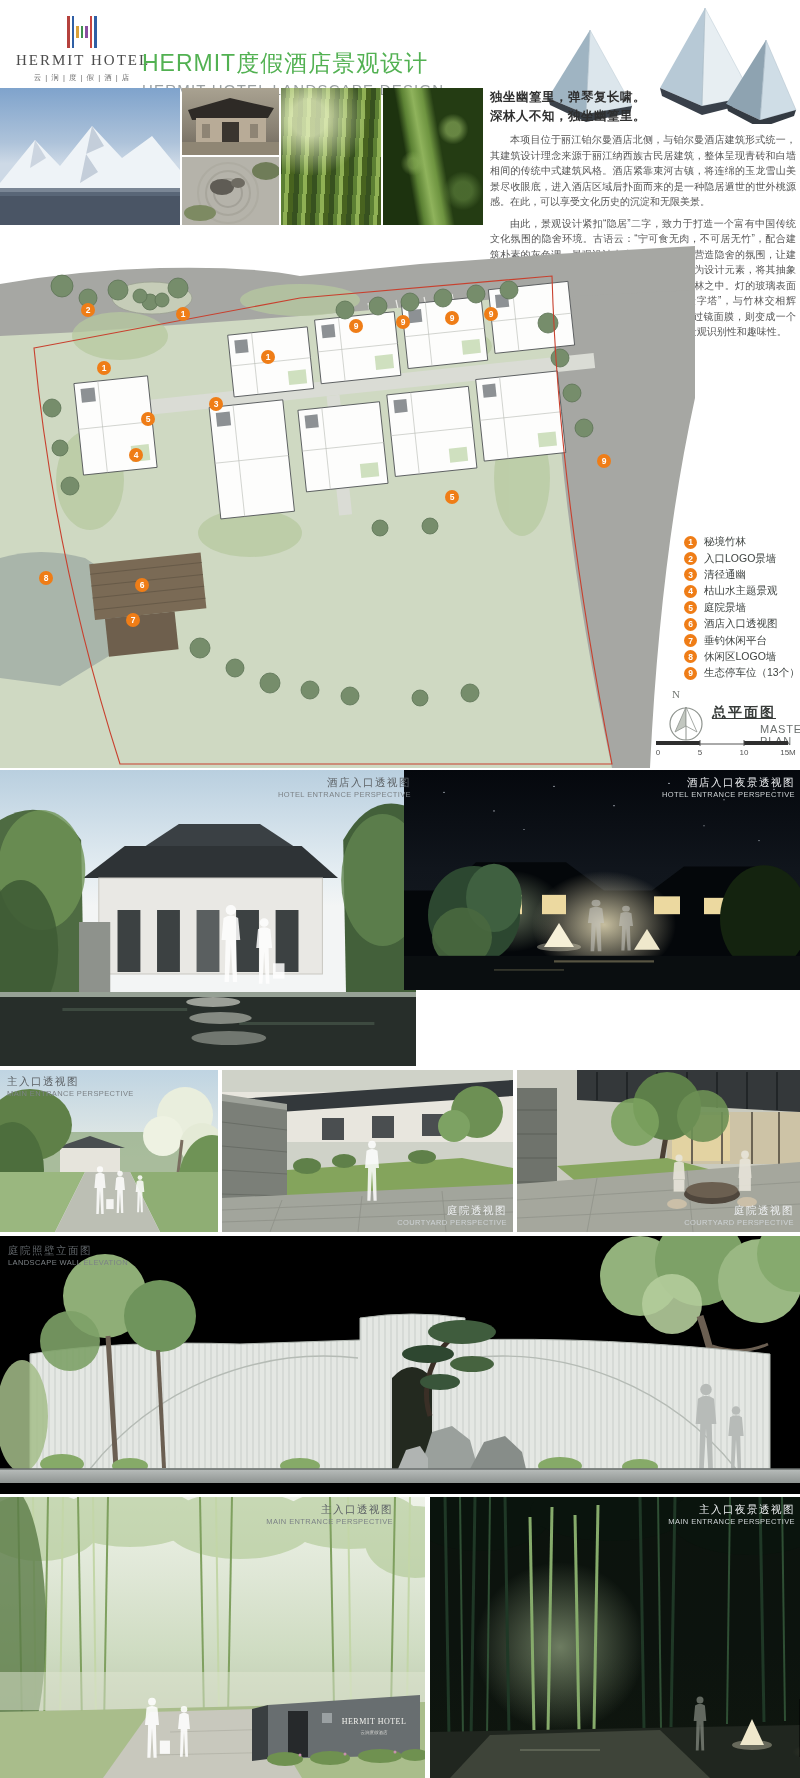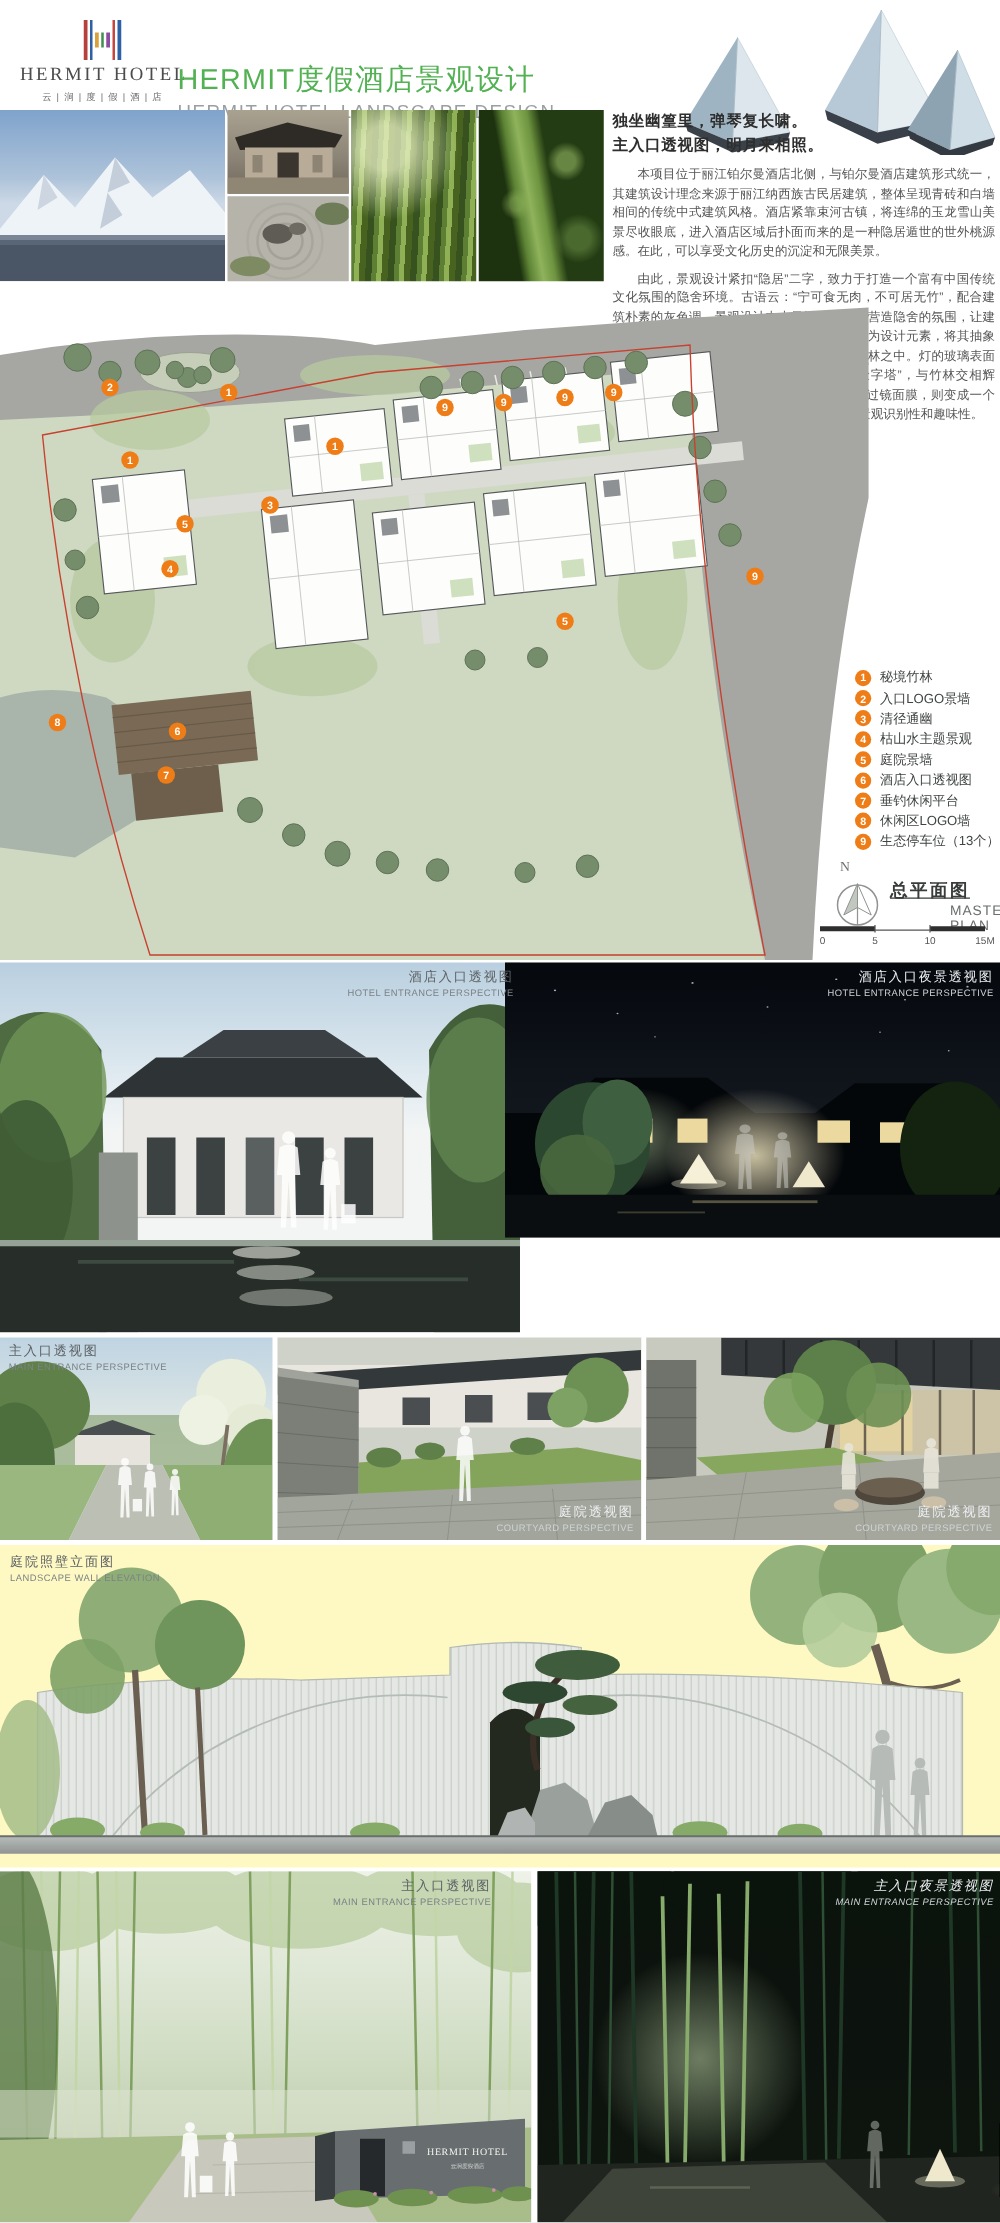"主入口透视图，明月来相照。" div.poem { text: 主入口透视图，明月来相照 -> 深林人不知，独坐幽篁里 }
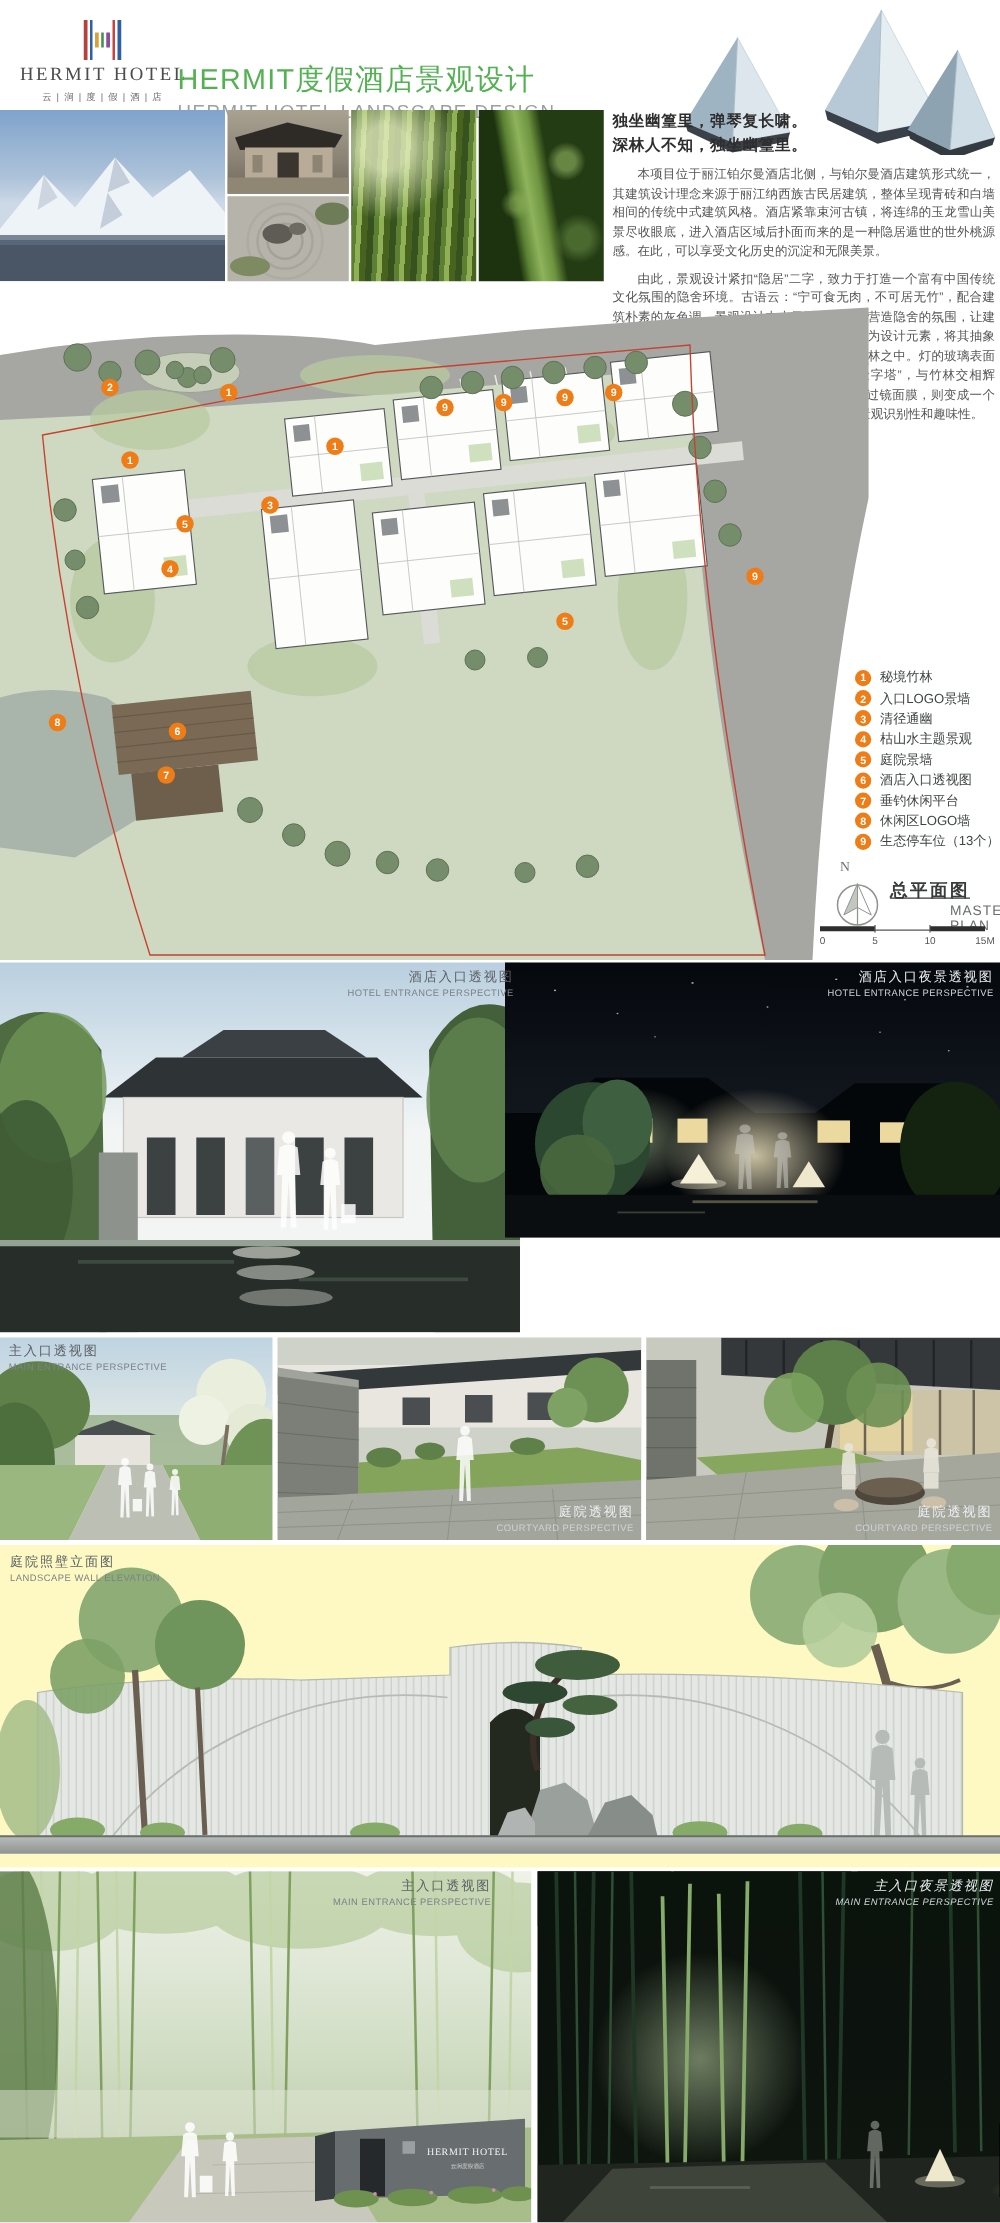"庭院照壁立面图" .elev { background: #fef9c3 -> #000000 }
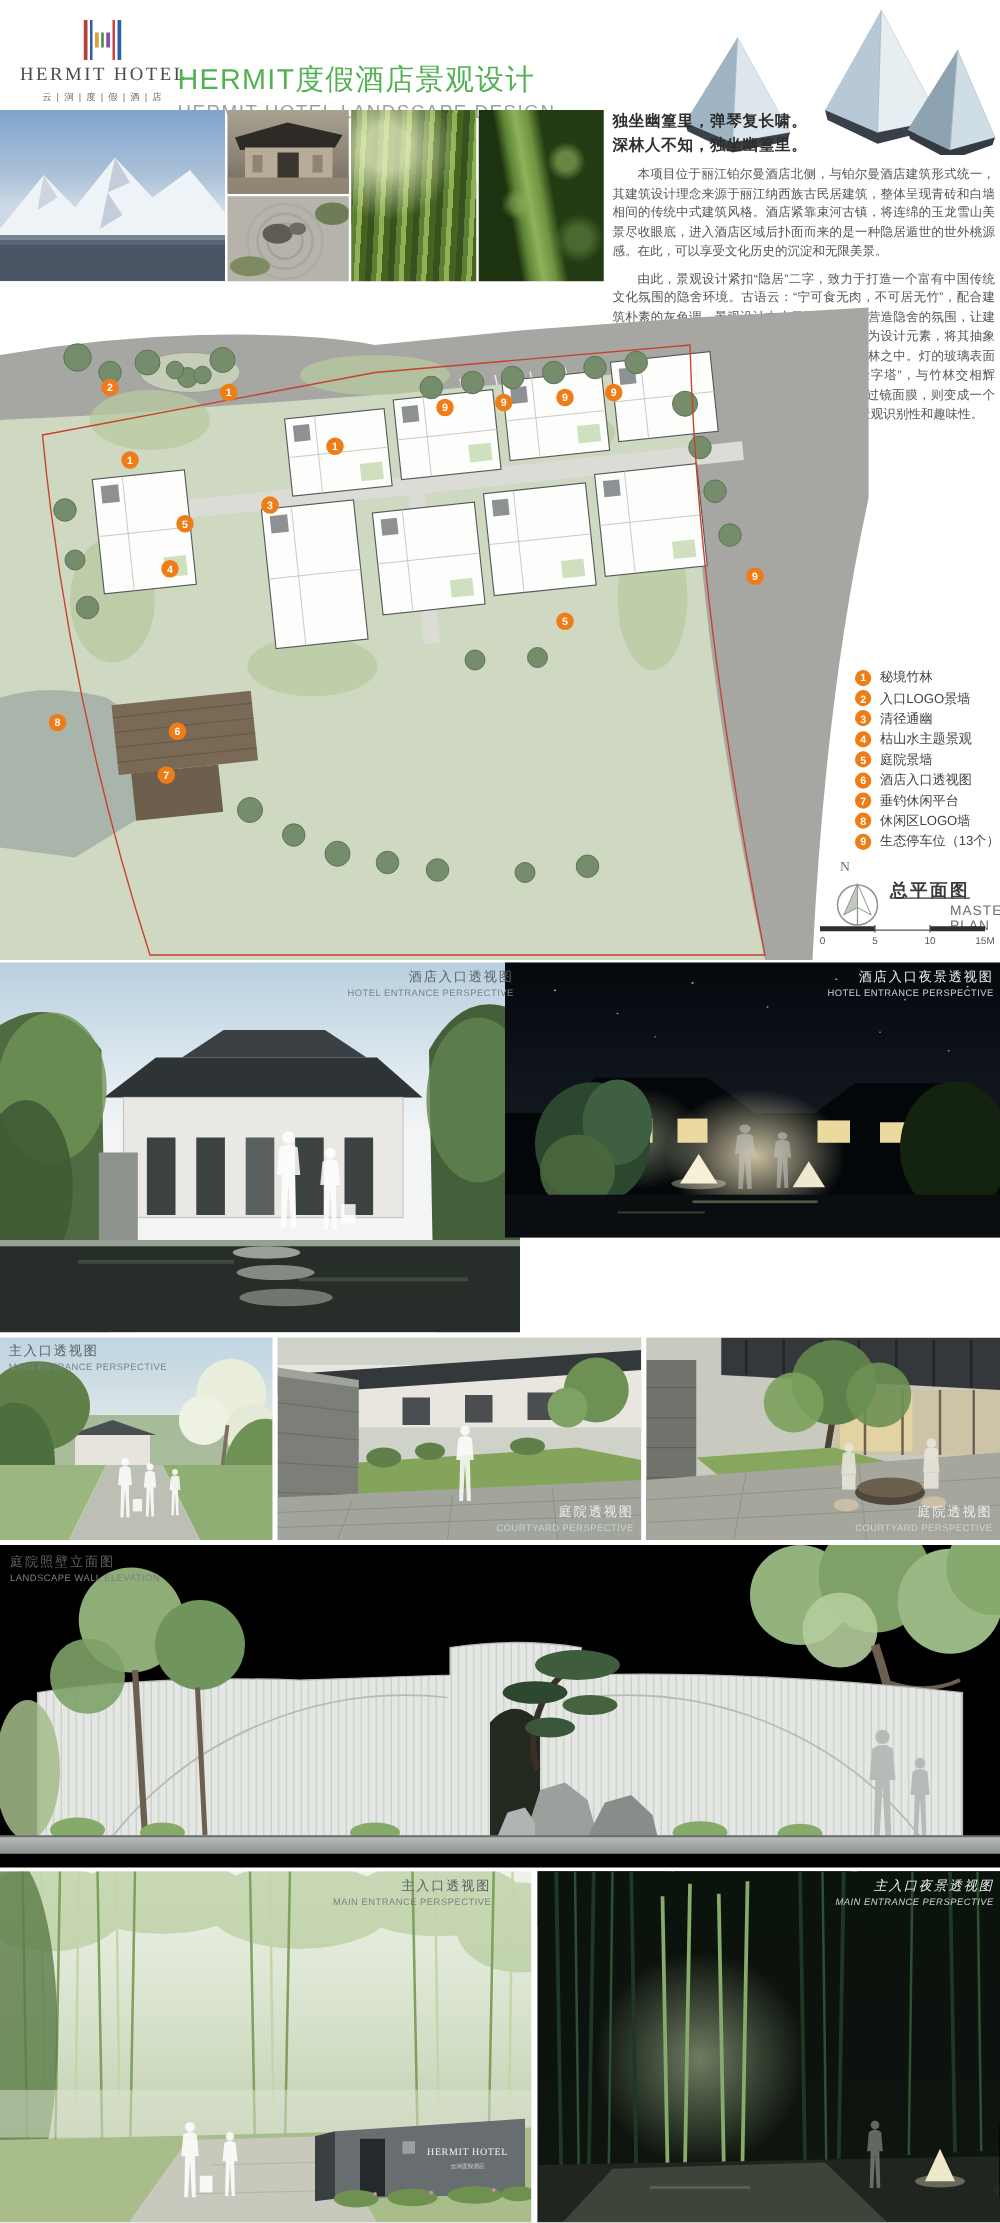"主入口夜景透视图" .r3night { font-style: italic -> none }
